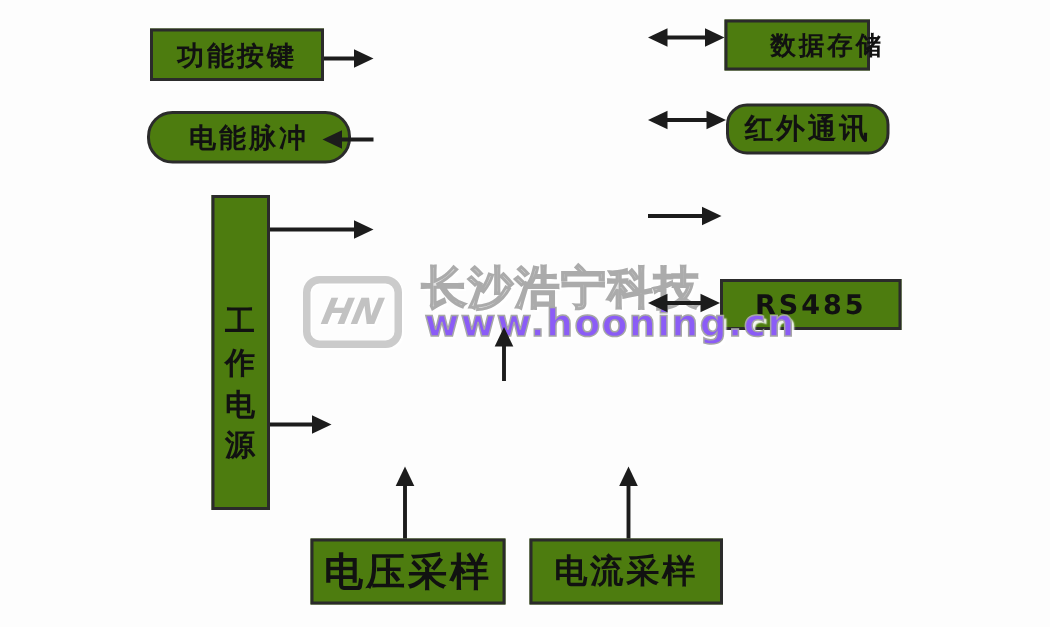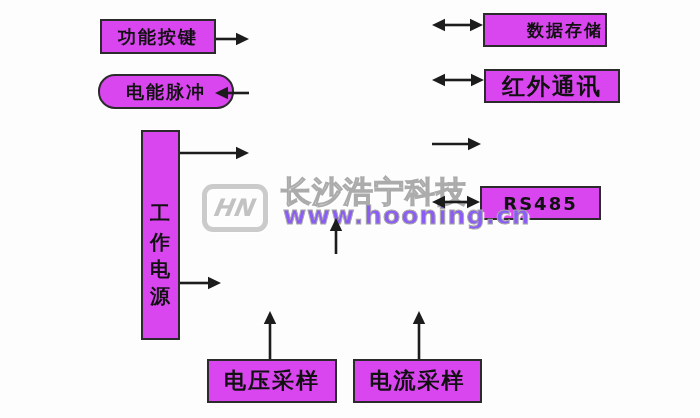"功能按键" .box { background: #d946ef -> #4d7c0f }
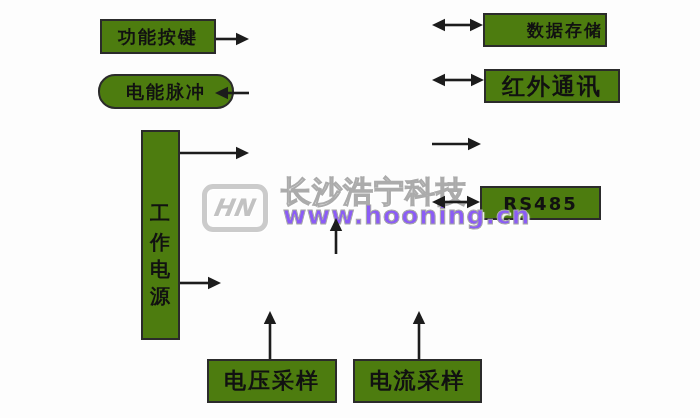"数据存储" #b-store { width: 124px -> 97px }
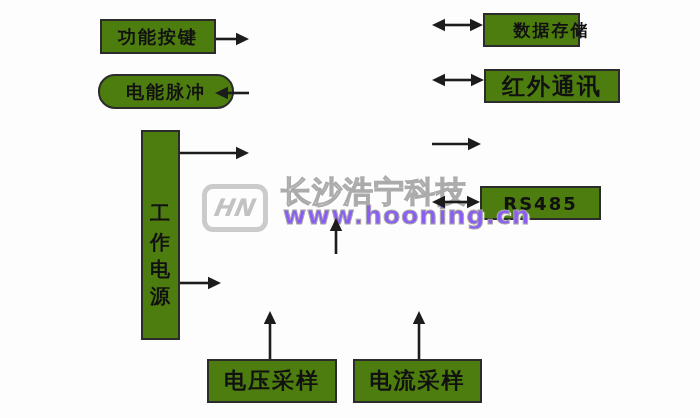"红外通讯" #b-ir { border-radius: none -> 14px; font-size: 23px -> 19px; width: 136px -> 109px }
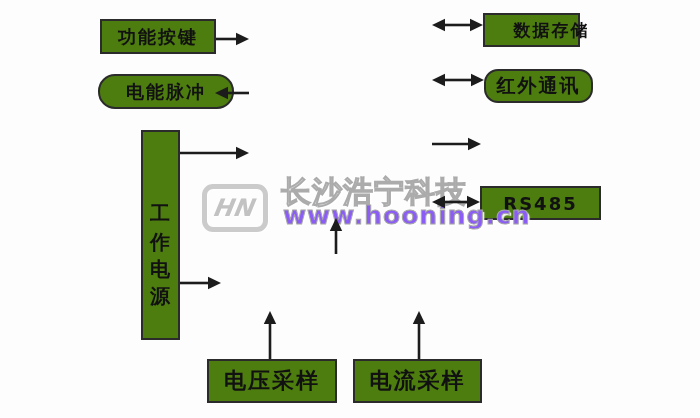"电压采样" #b-volt { font-size: 22px -> 26px }
